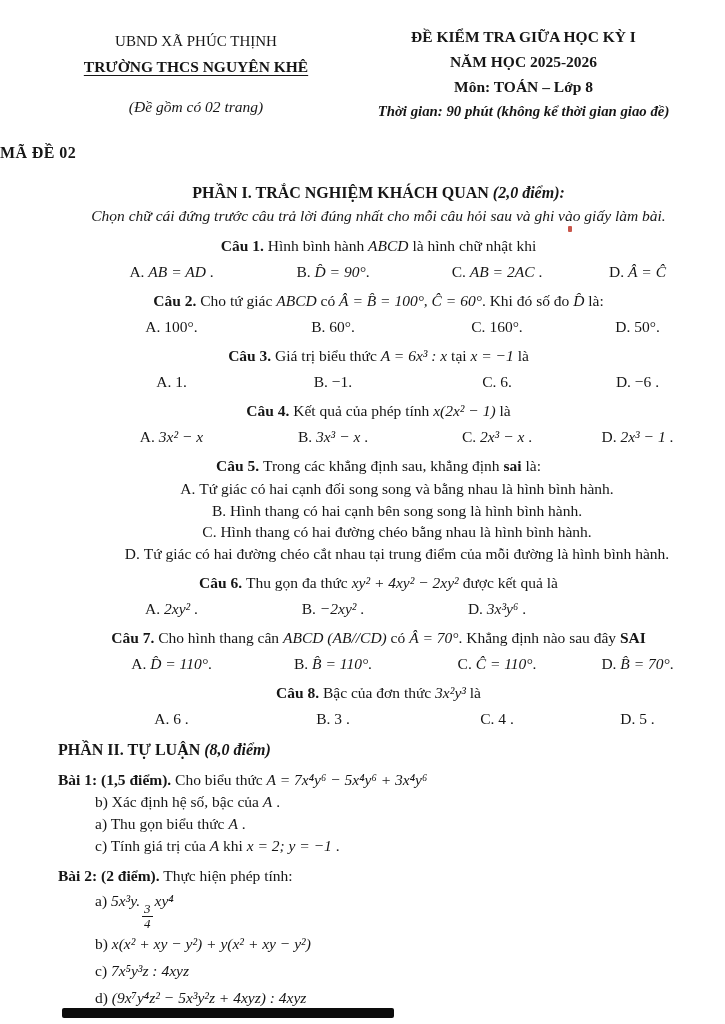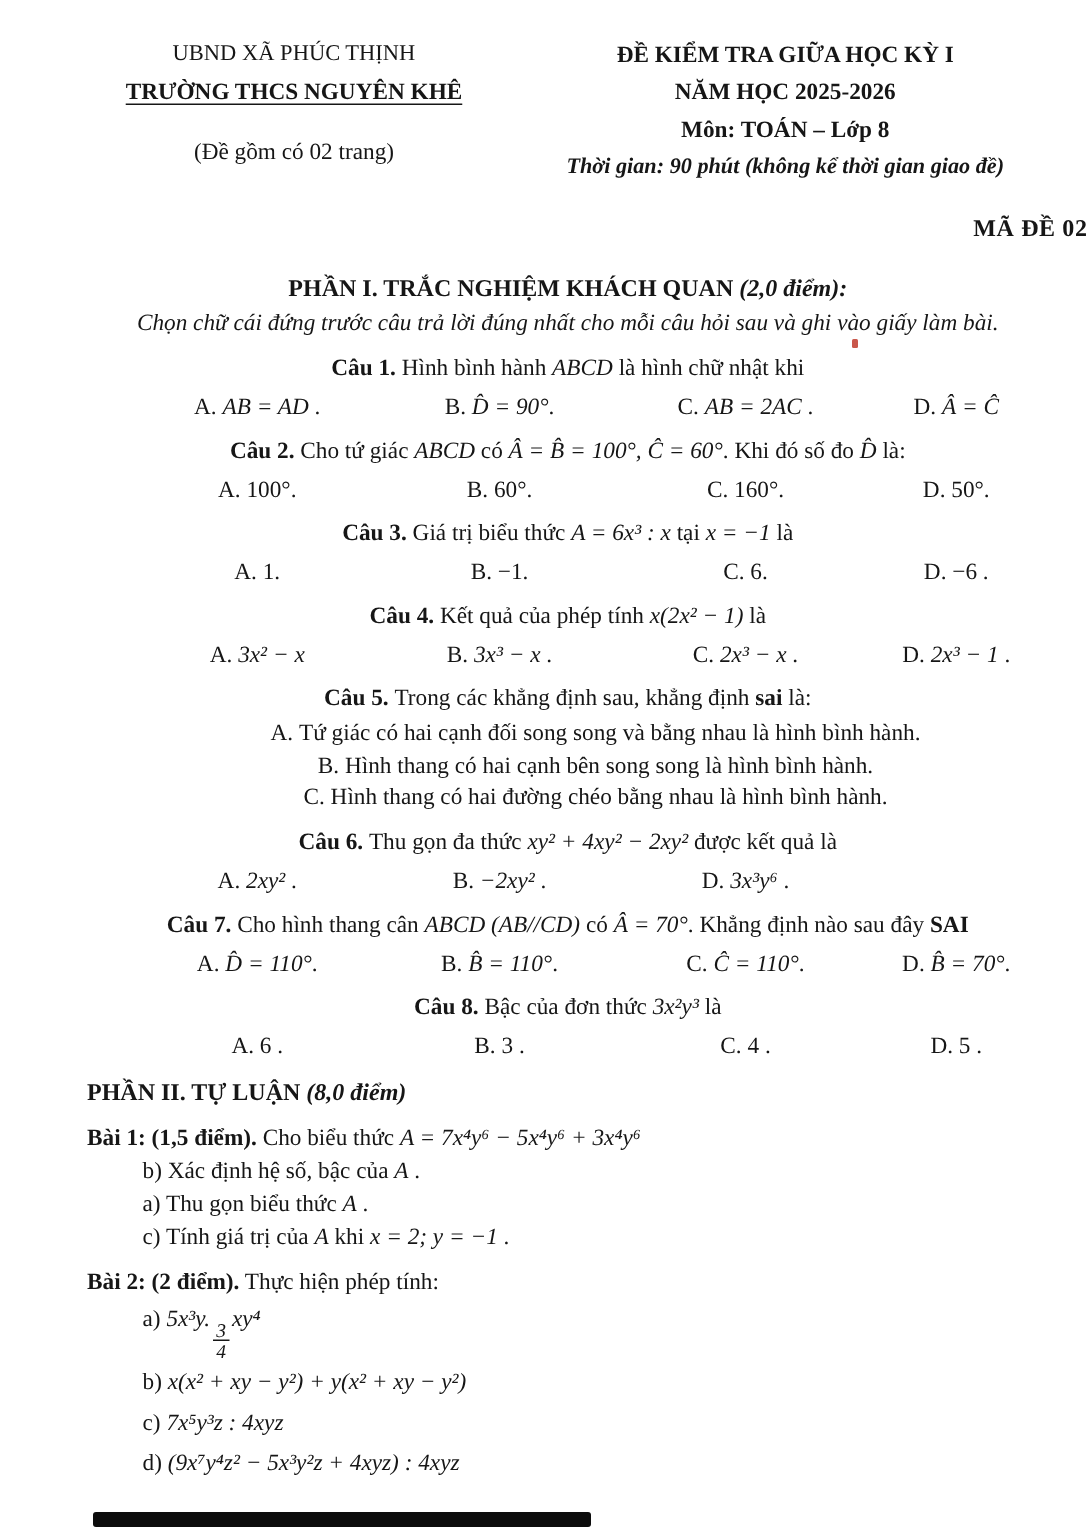"UBND XÃ PHÚC THỊNH" .header { align-items: none -> center }
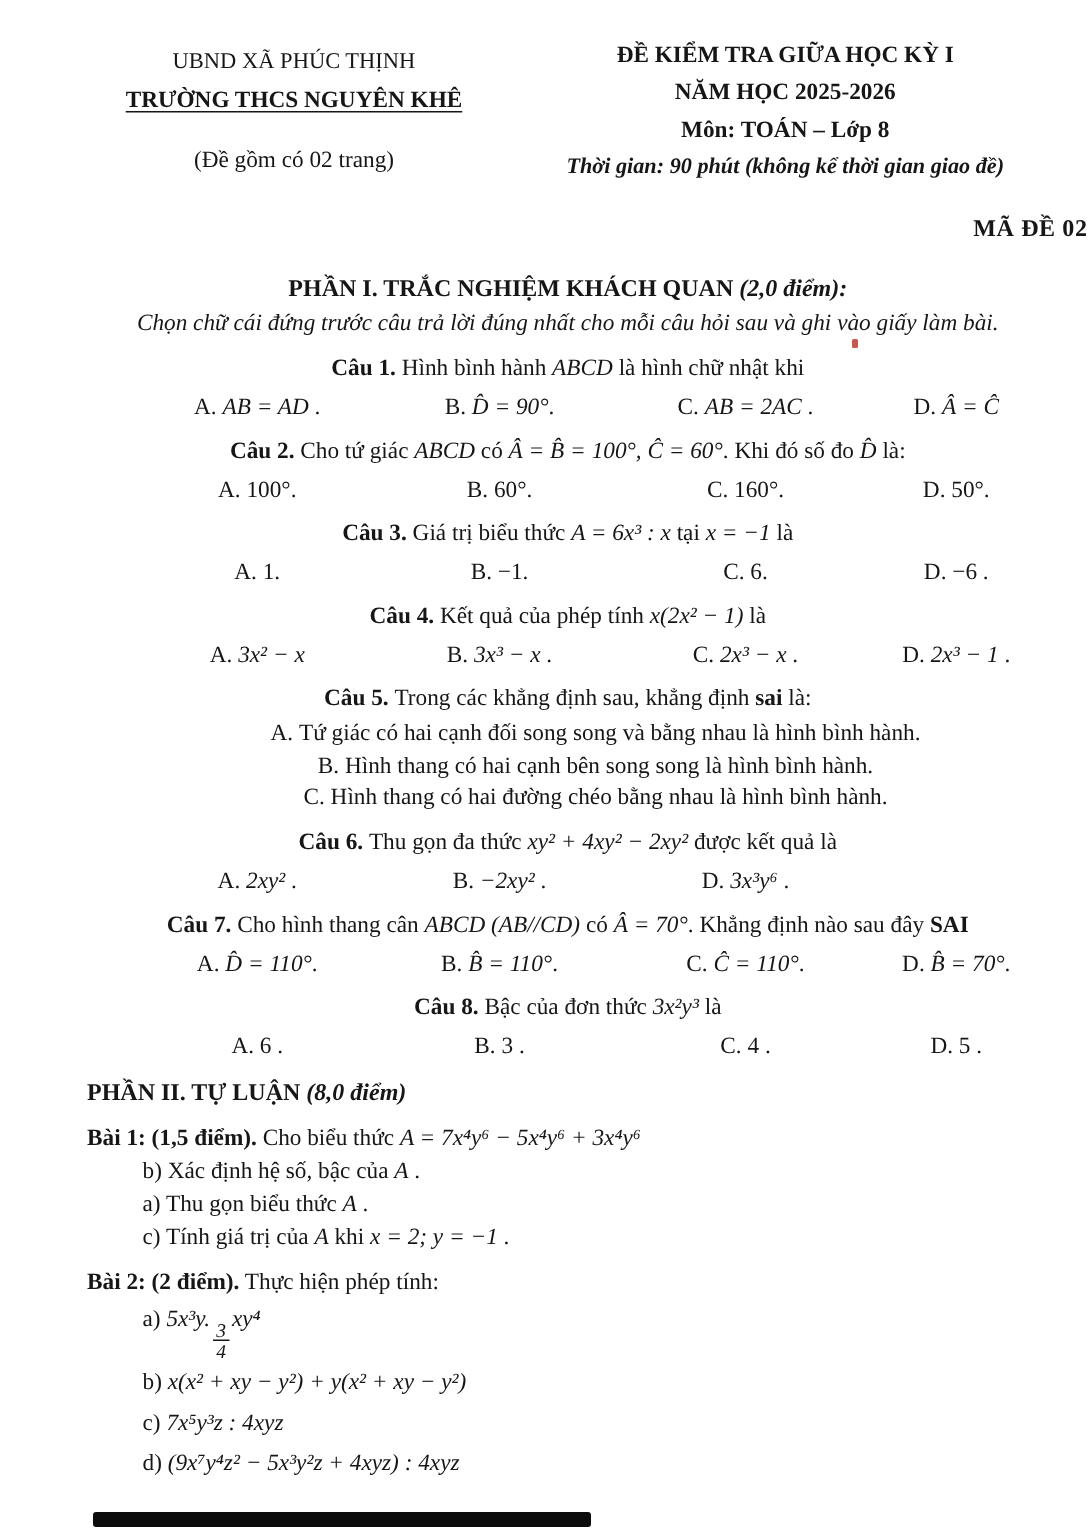"(Đề gồm có 02 trang)" .pages-note { font-style: none -> italic }
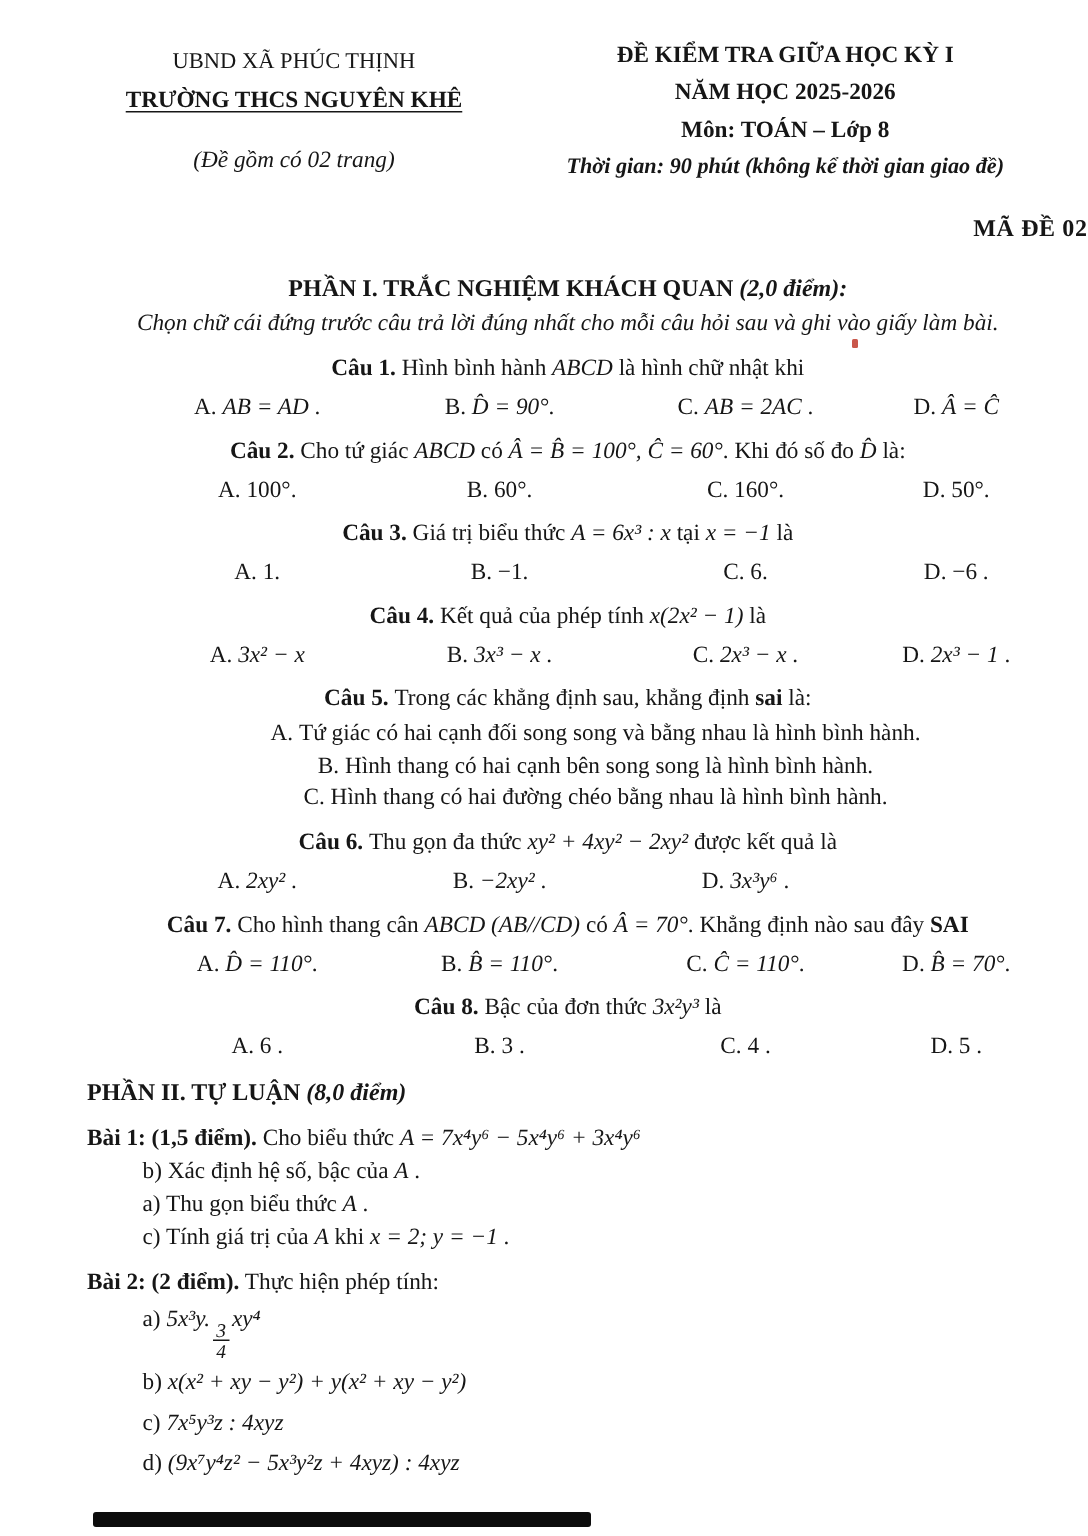"MÃ ĐỀ 02" .exam-code { text-align: right -> left }
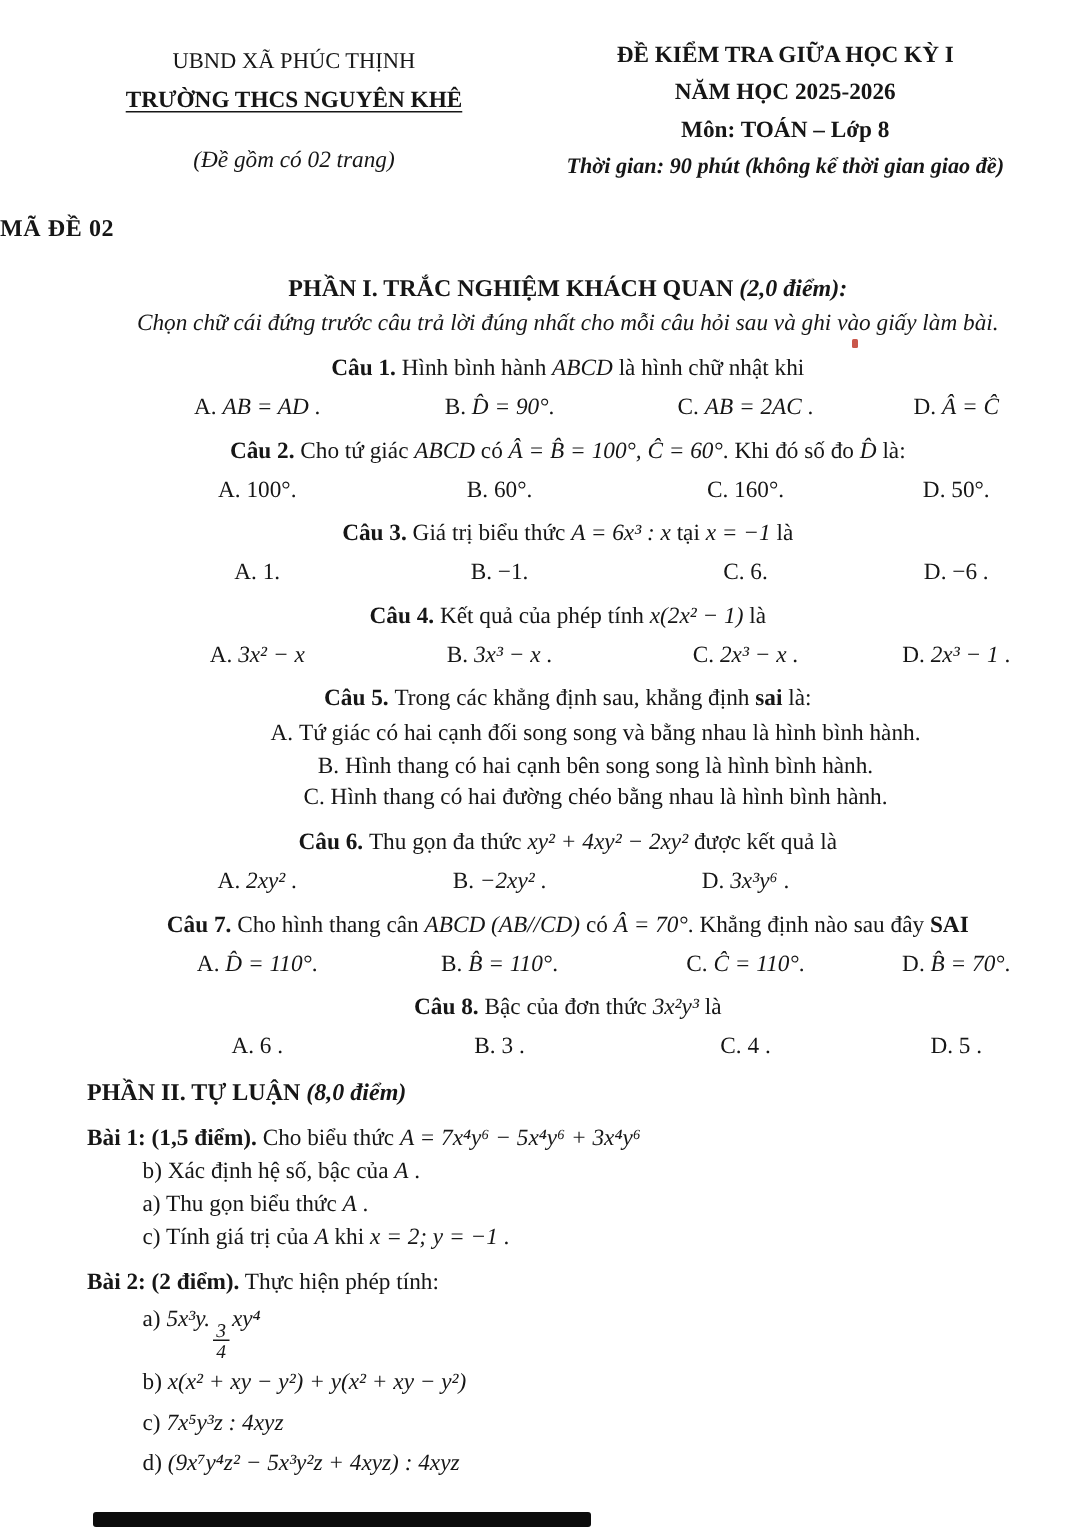"D. Tứ giác có hai" div.option { html: none -> <div><span>D.&nbsp;</span><span>Tứ giác có hai đường chéo cắt nhau tại trung điểm của mỗi đường là hình bình hành.</span></div> }
